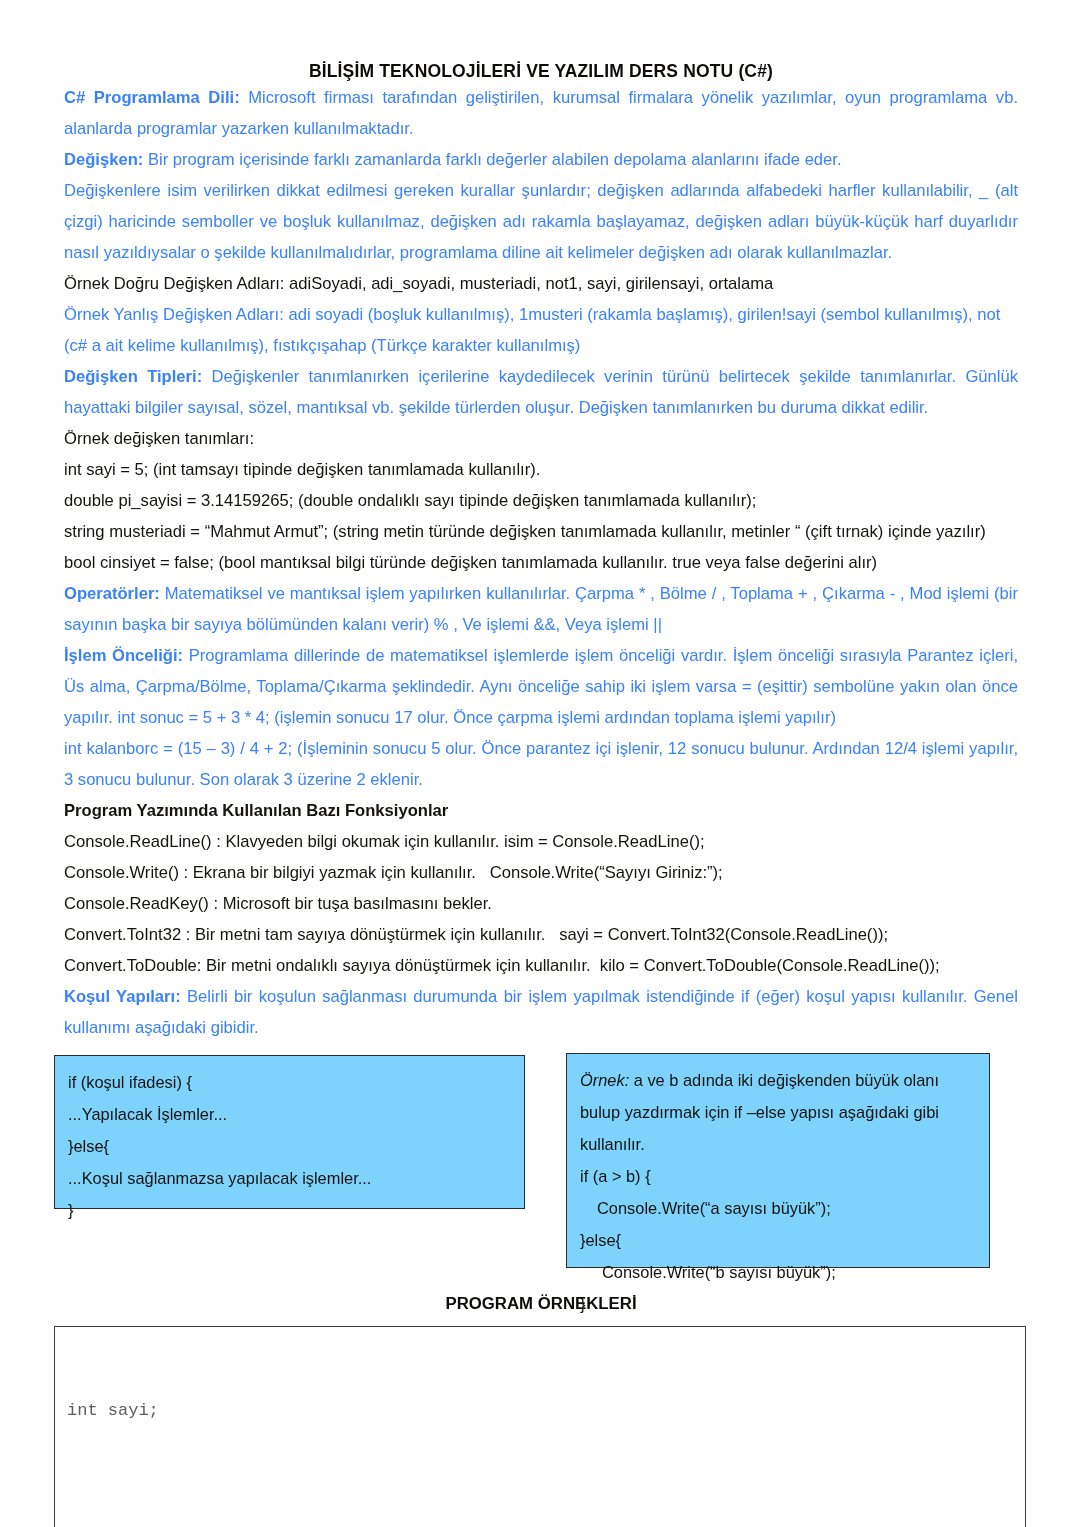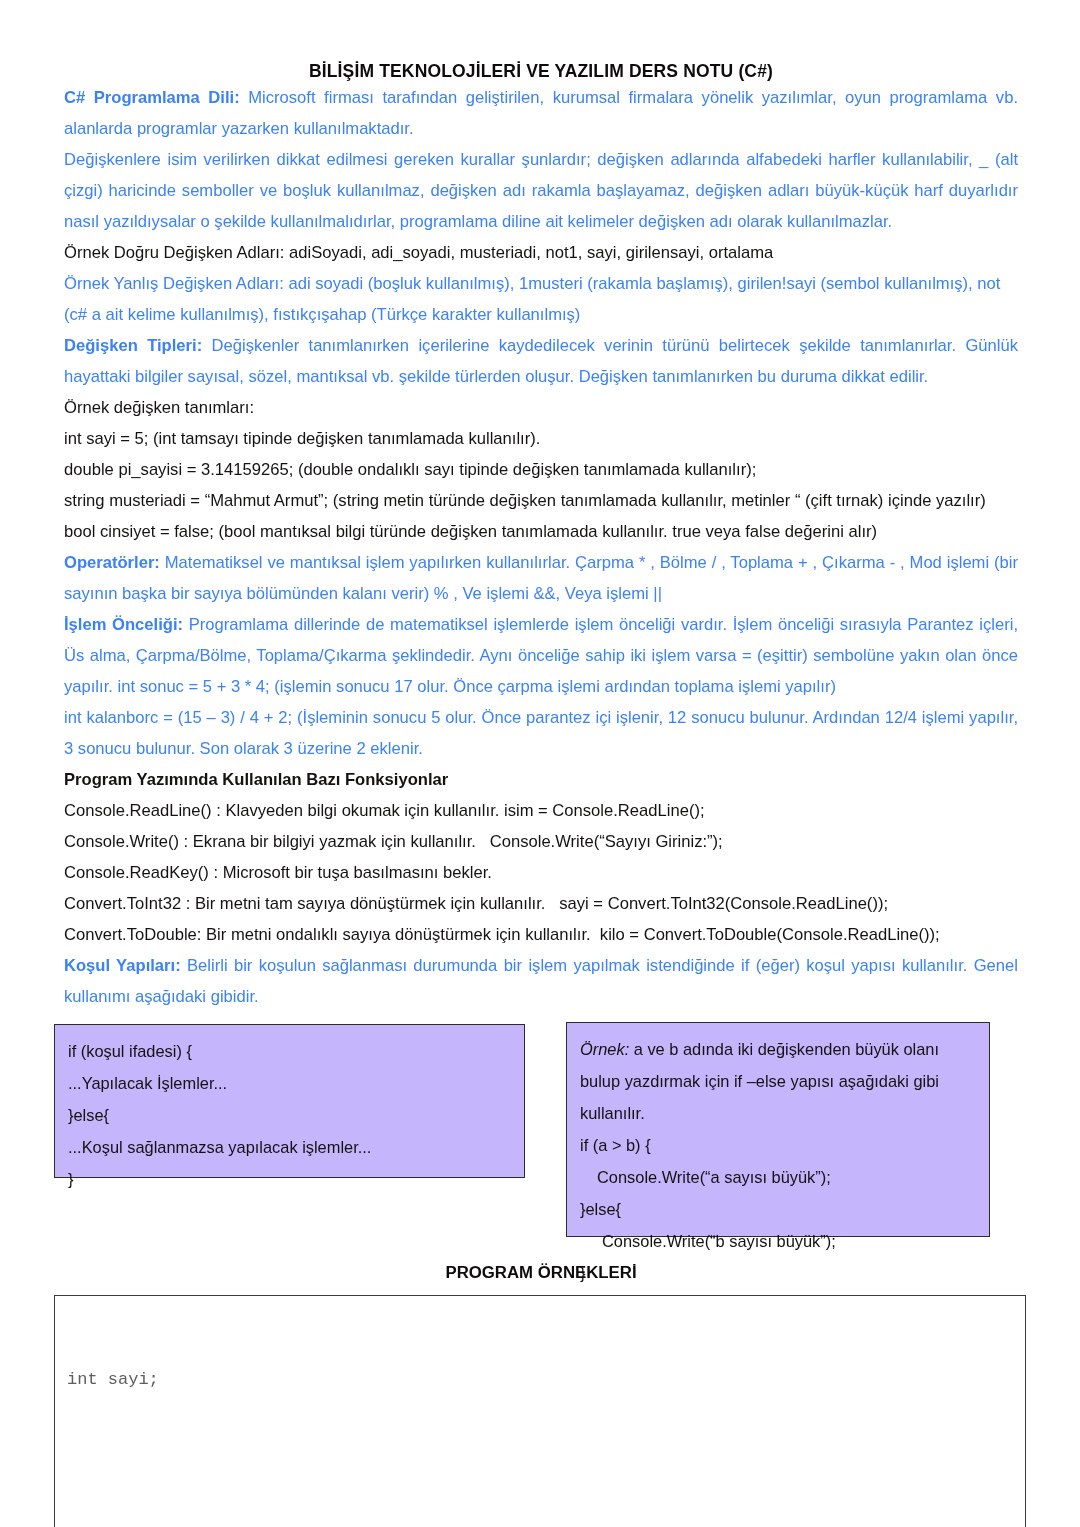"Değişken: Bir program içerisinde farklı" p.para { html: none -> <p><b>Değişken:</b><span> Bir program içerisinde farklı zamanlarda farklı değerler alabilen depolama alanlarını ifade eder.</span></p> }
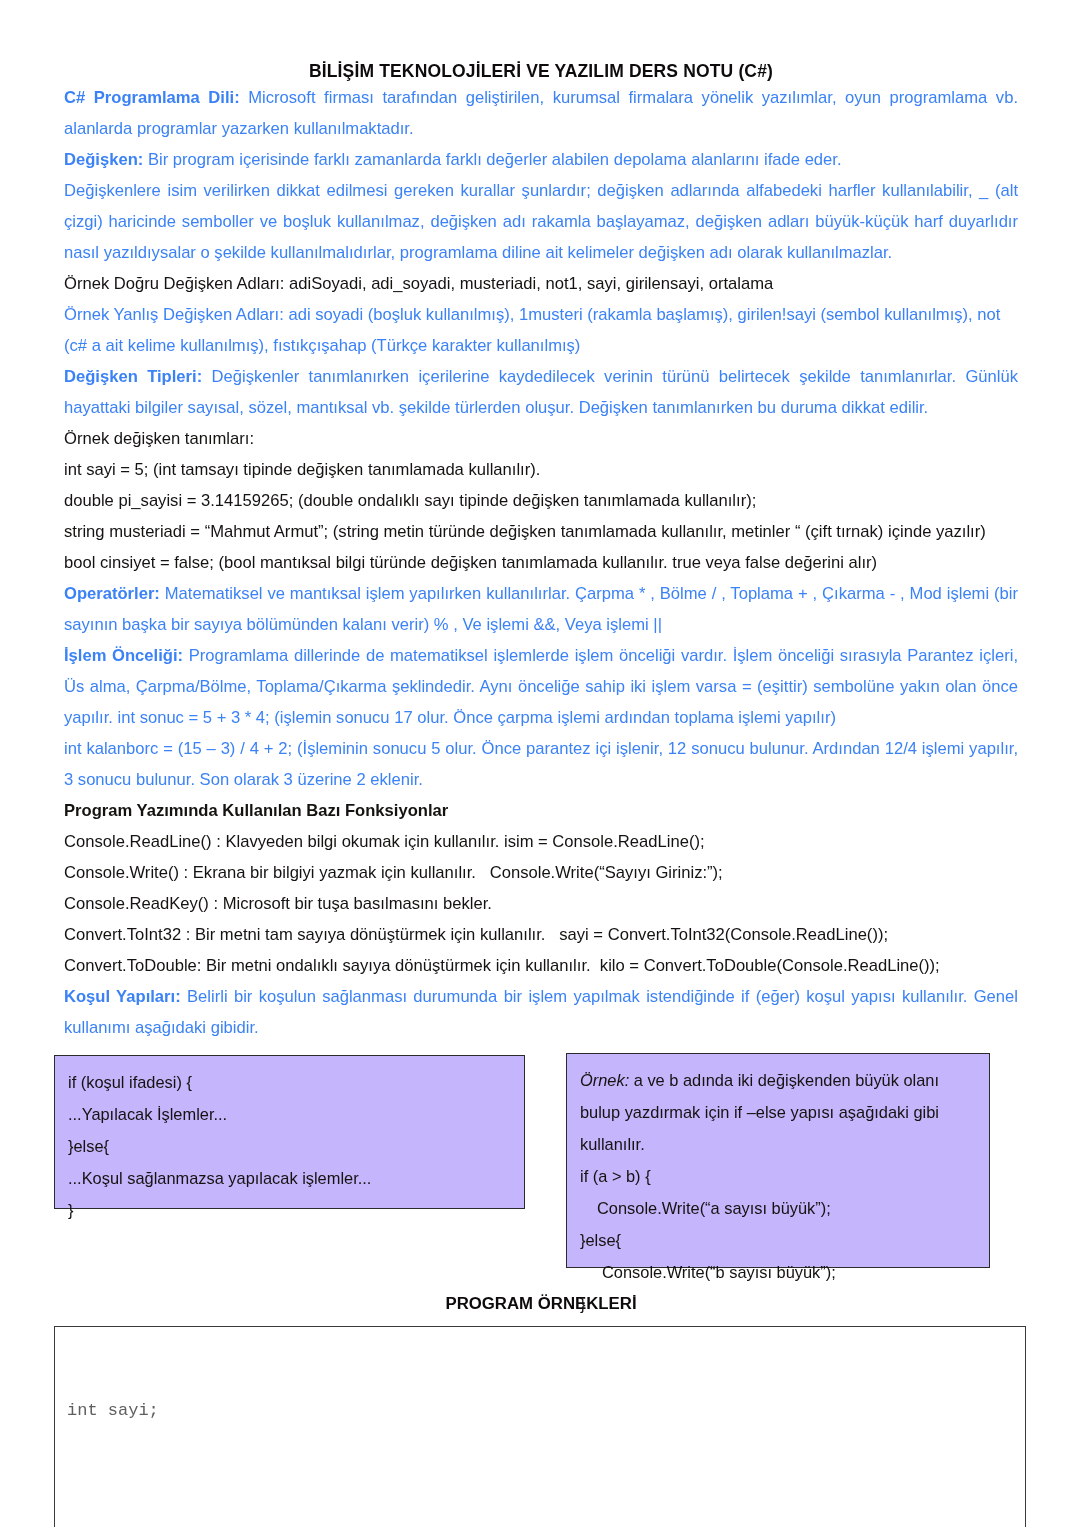"if (koşul ifadesi) {" .code-box { background: #c4b5fd -> #7dd3fc }
